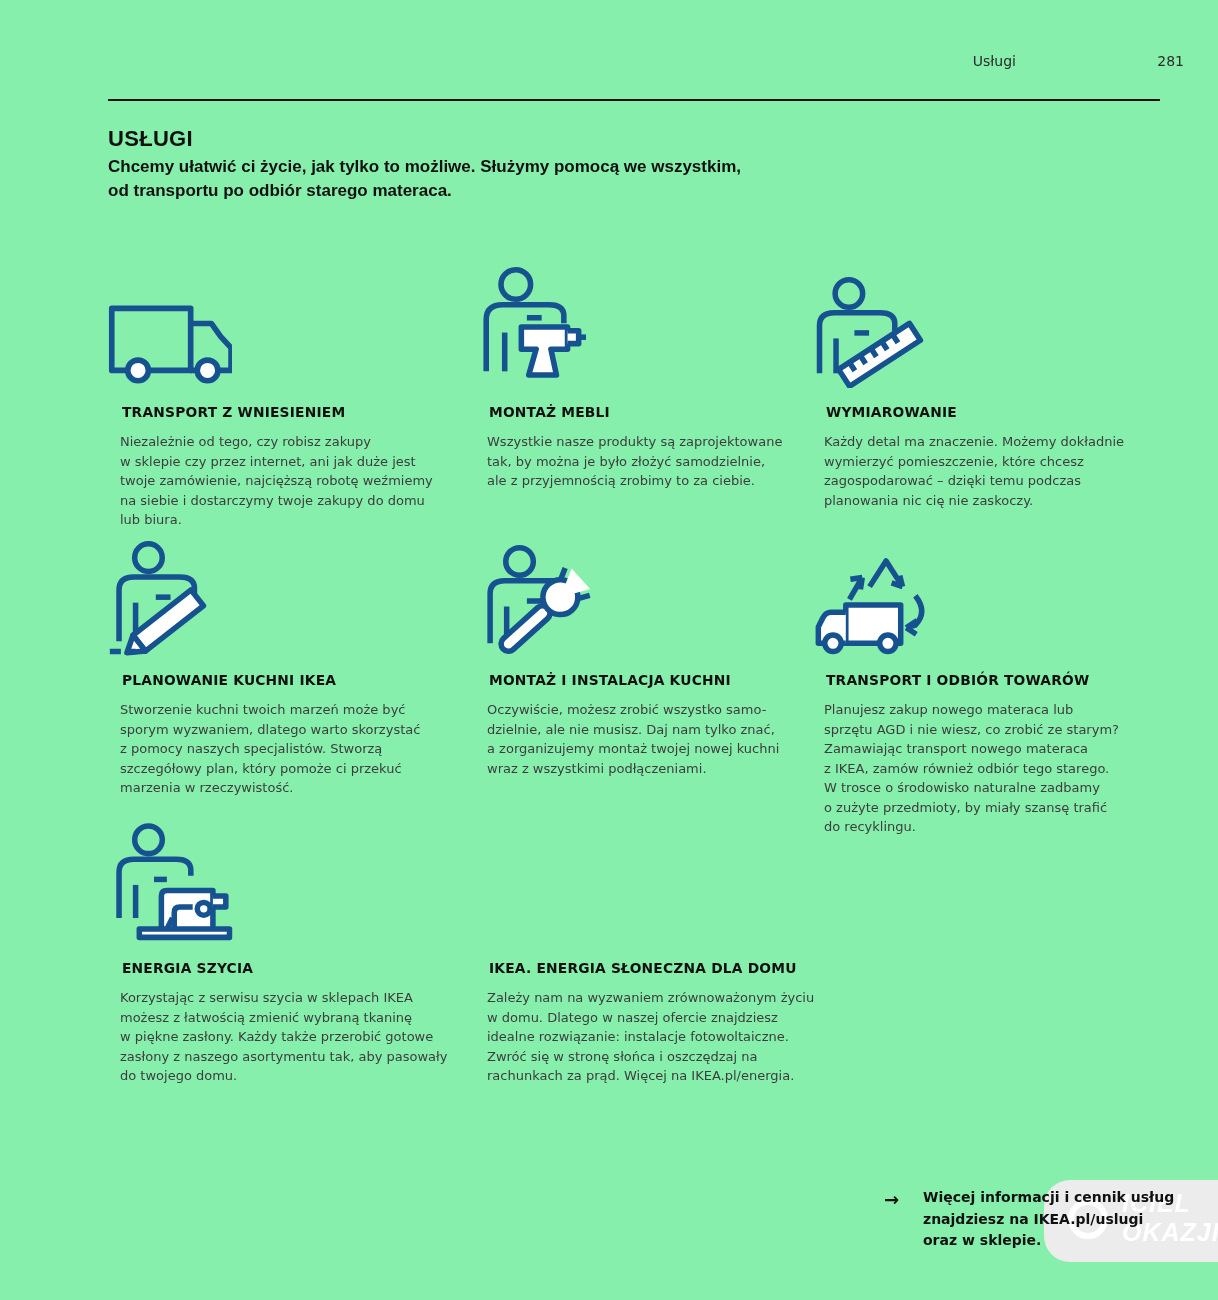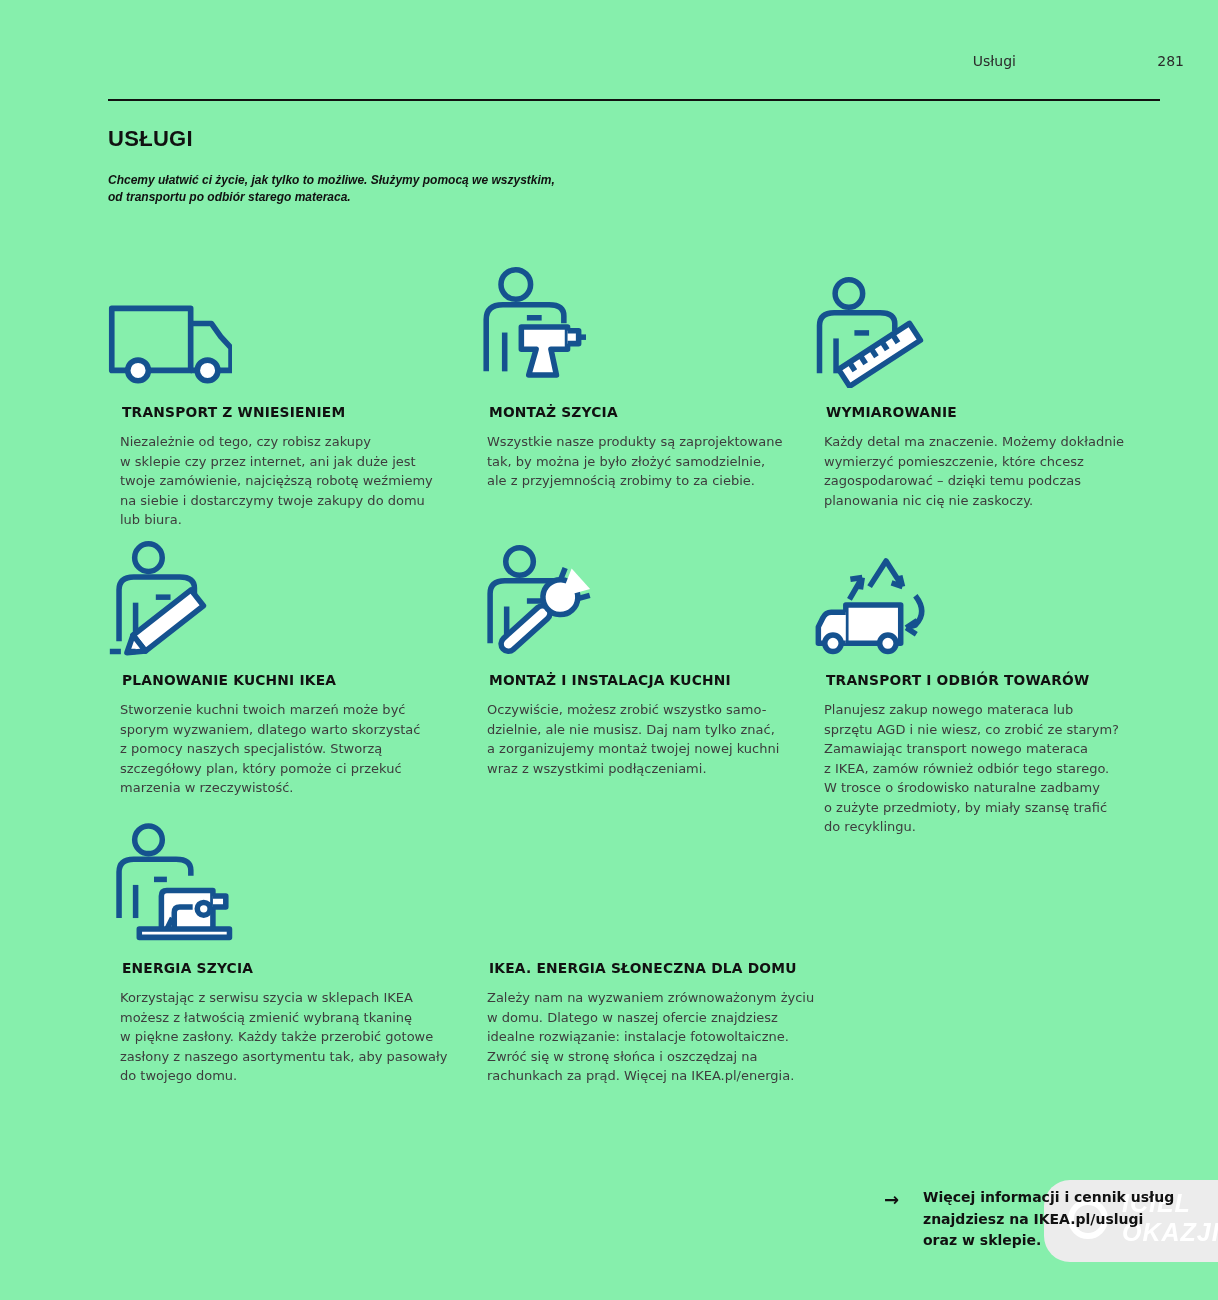"Chcemy ułatwić ci życie, jak" .intro { font-size: 12px -> 17px; font-style: italic -> none; top: 172px -> 155px }
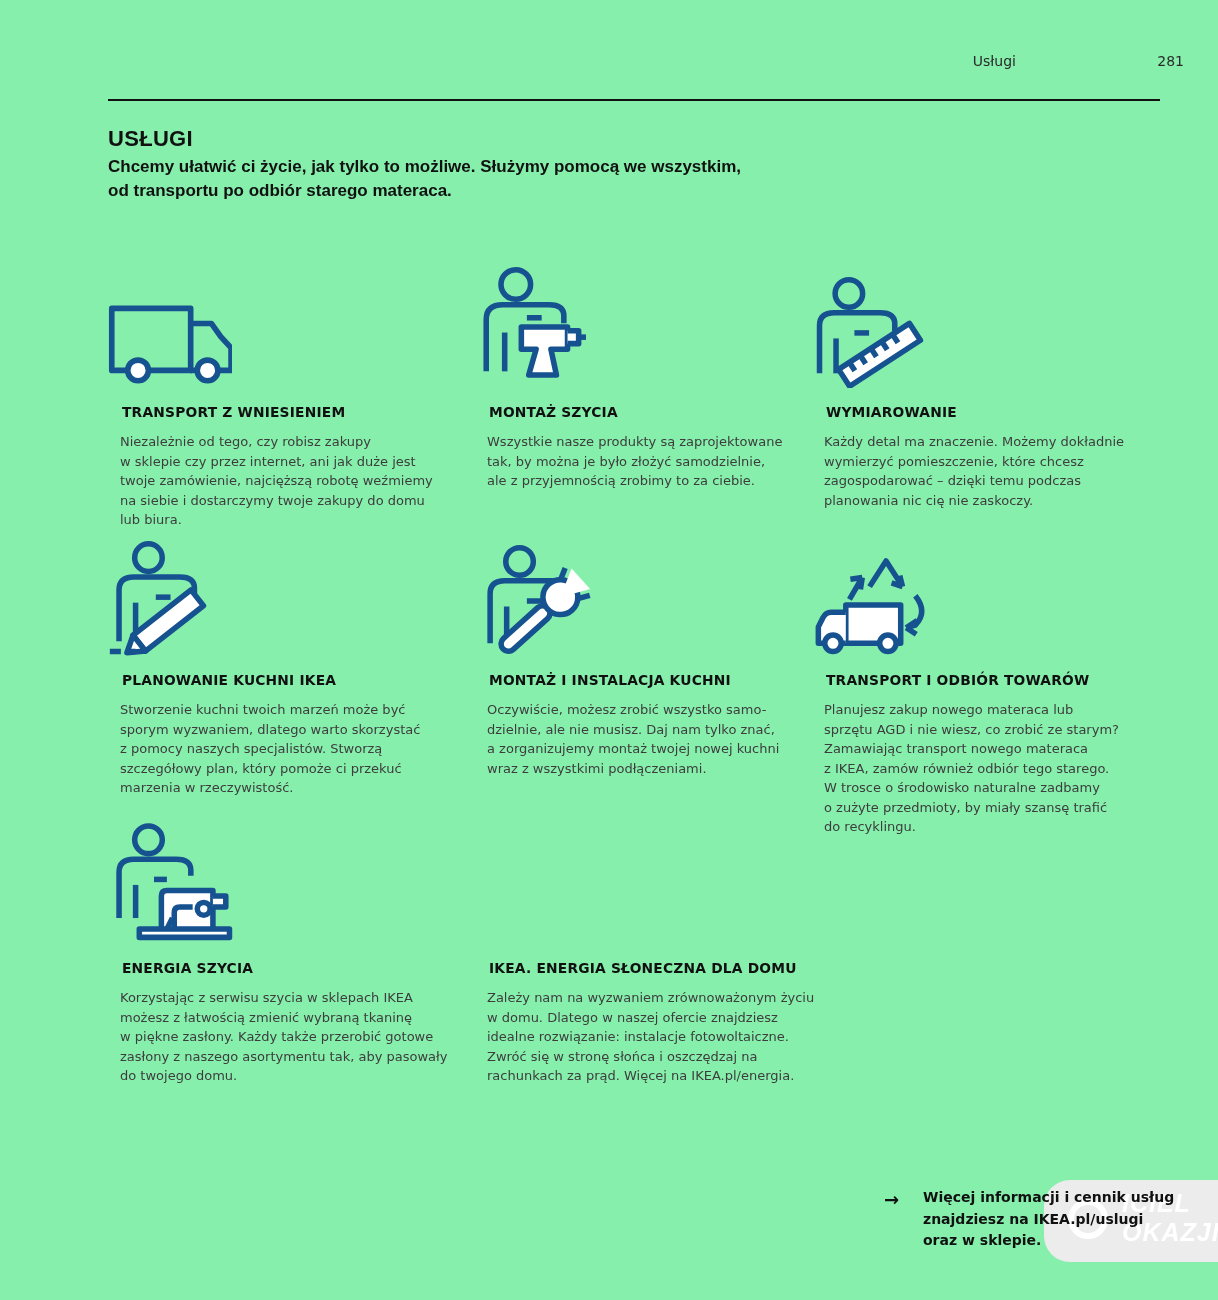"MONTAŻ SZYCIA" h3 { text: SZYCIA -> MEBLI }
